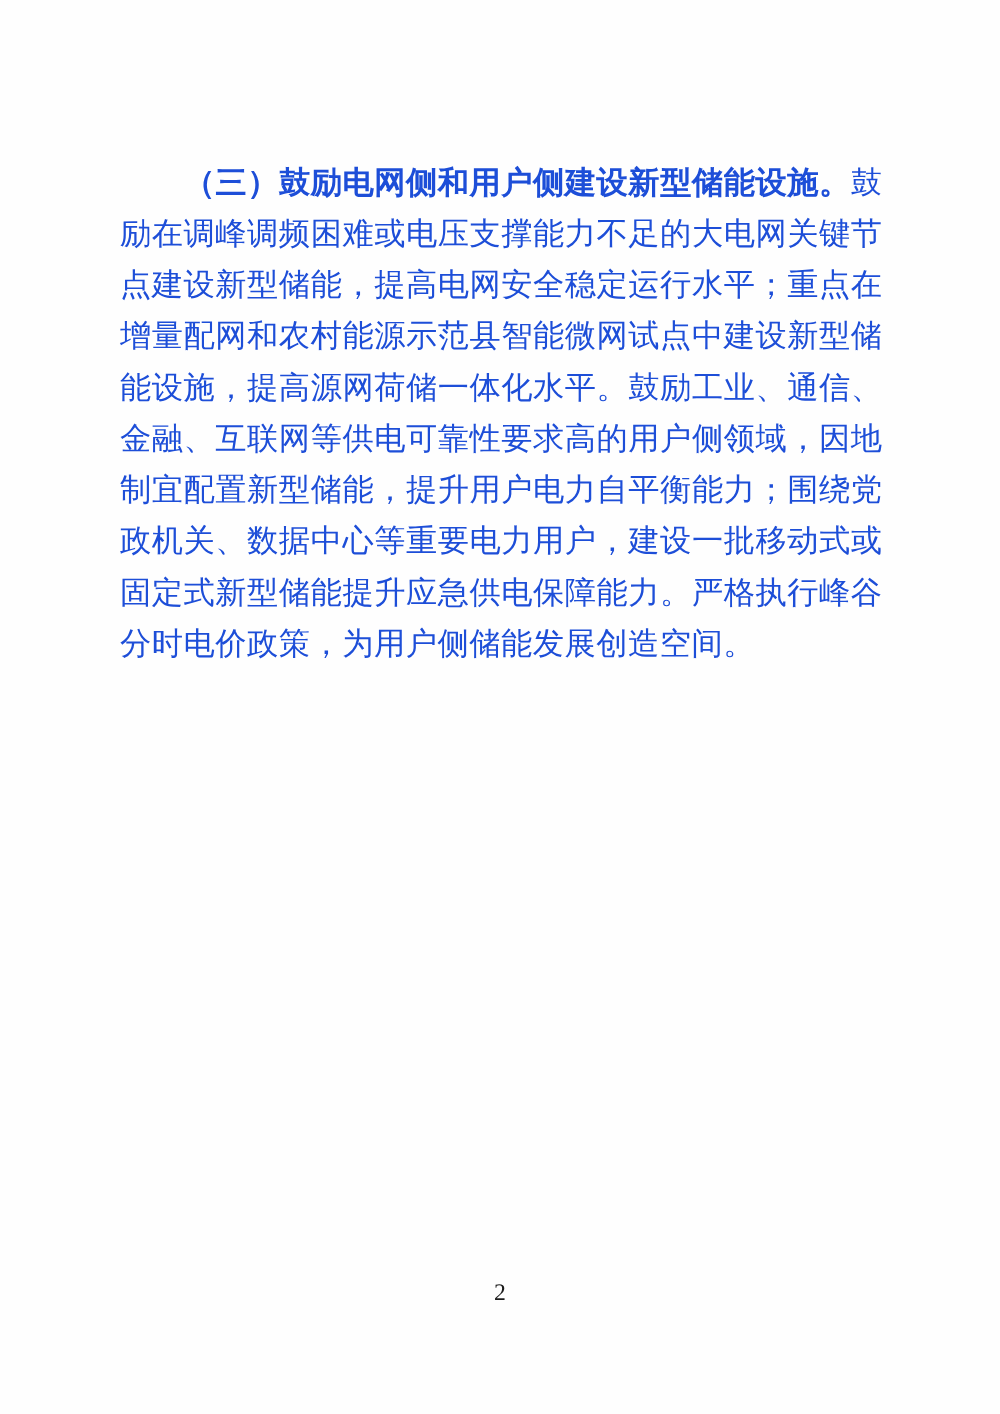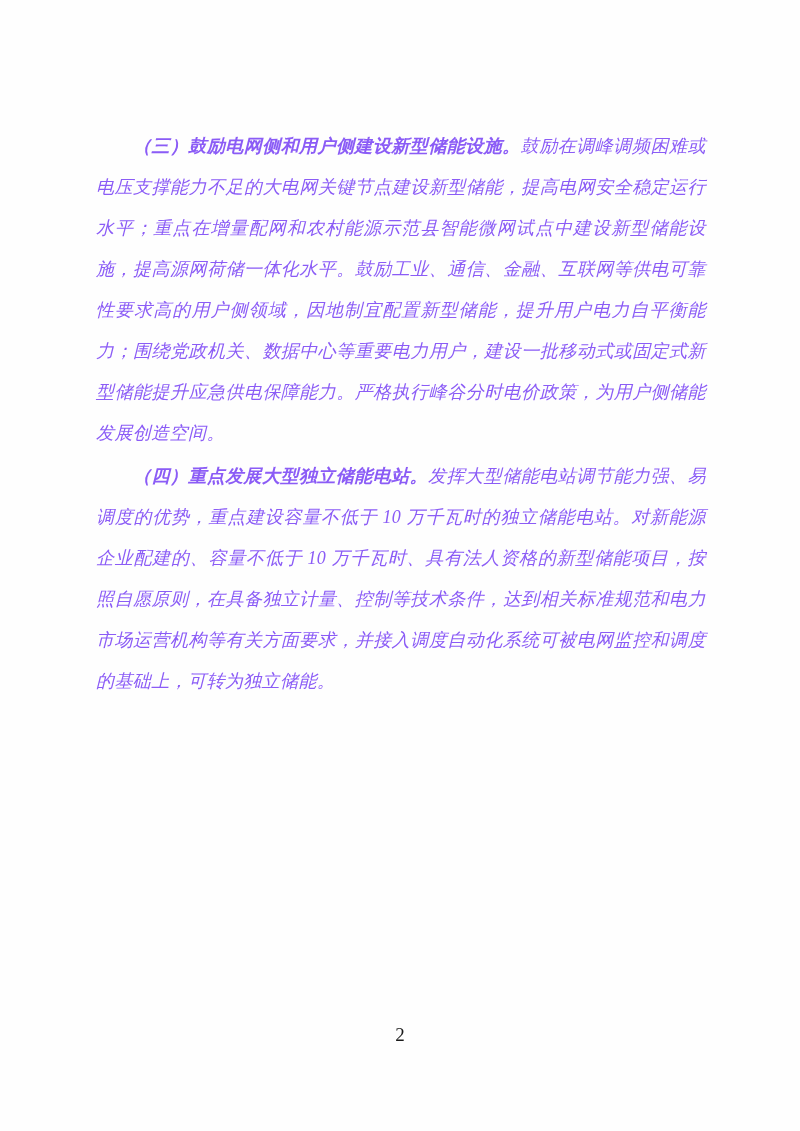"（三）鼓励电网侧和用户侧建设新型储能设施。鼓励在调峰调频困难或电压支撑能力不足的" .para { color: #8b5cf6 -> #1d4ed8; font-size: 18px -> 25px; font-style: italic -> none }
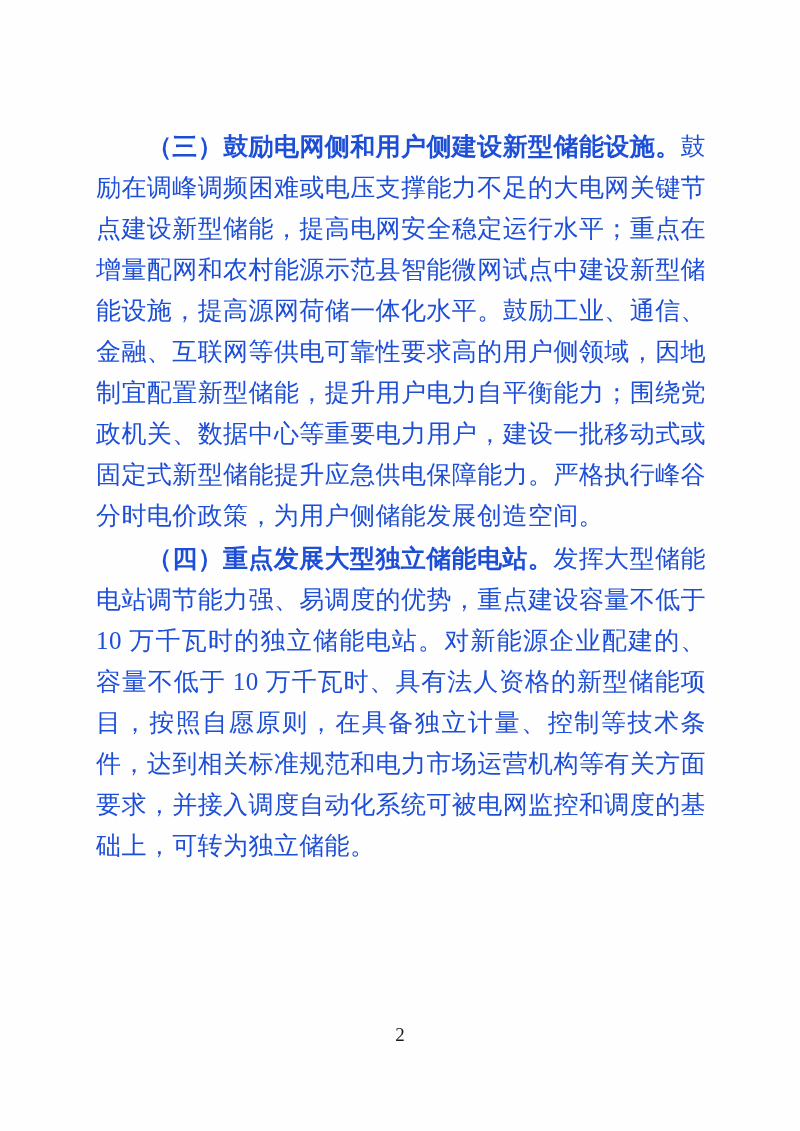"（四）重点发展大型独立储能电站。发挥大型储能电站调节能力强、易调度的优势，重点建" p.para { html: <p> <span> </span><span>（四）重点发展大型独立储能电站。</span><span>发挥大型储能电站调节能力强、易调度的优势，重点建设容量不低于 10 万千瓦时的独立储能电站。对新能源企业配建的、容量不低于 10 万千瓦时、具有法人资格的新型储能项目，按照自愿原则，在具备独立计量、控制等技术条件，达到相关标准规范和电力市场运营机构等有关方面要求，并接入调度自动化系统可被电网监控和调度的基础上，可转为独立储能。</span> </p> -> none }
